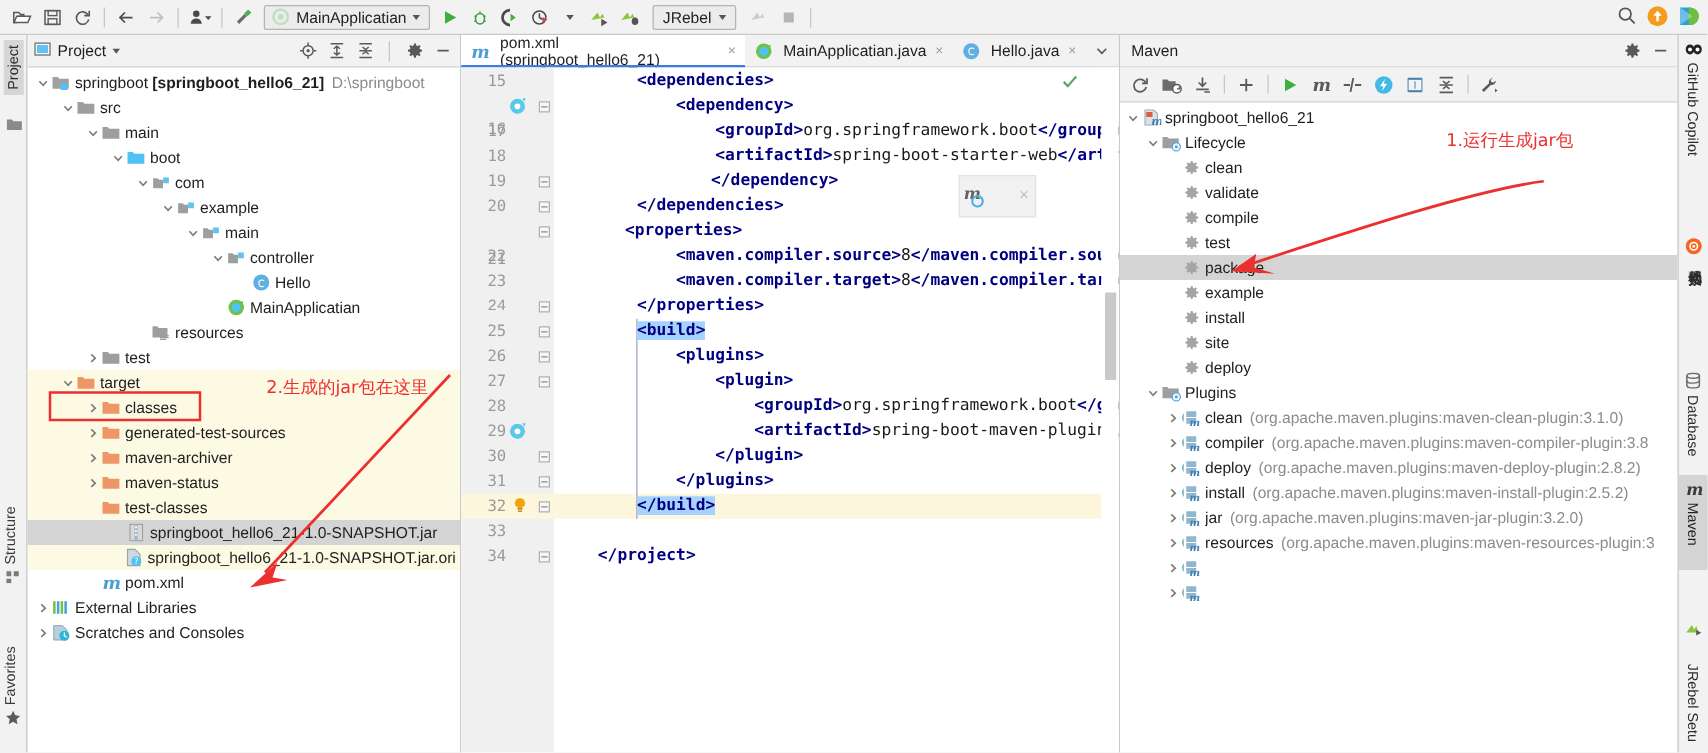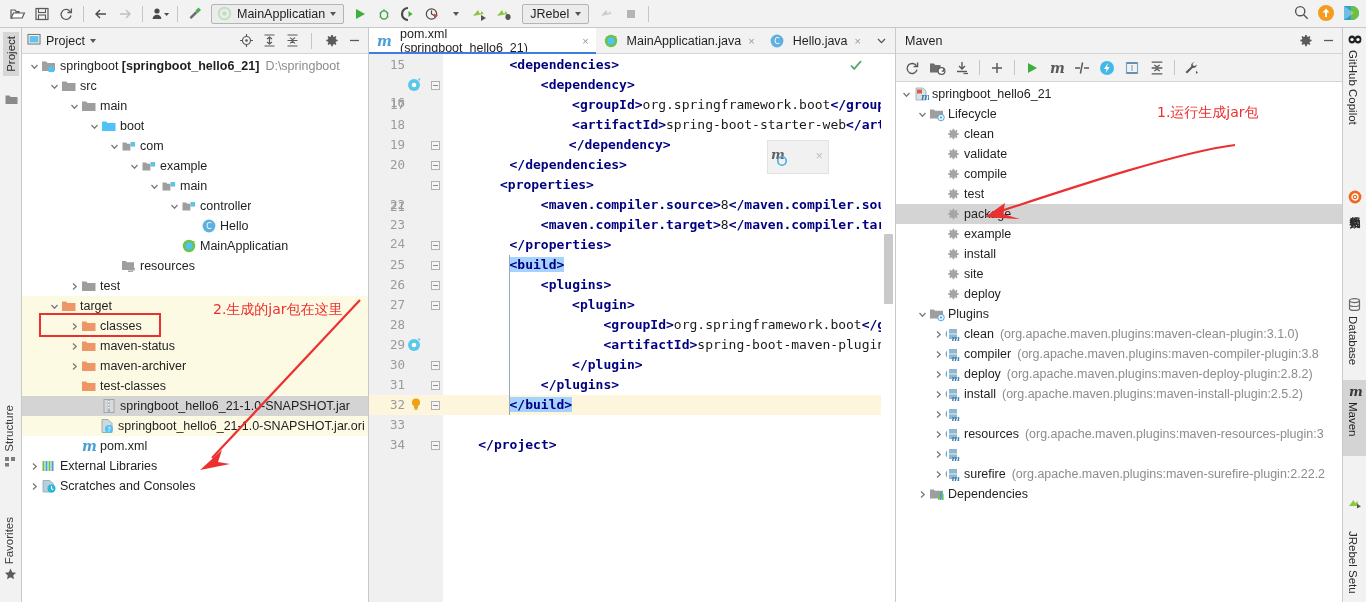"generated-test-sources" div.row { html: none -> <div> <span></span> <span> <svg> <path></path> </svg> </span> <span> <svg> <path></path> </svg> </span> <span>generated-test-sources</span> </div> }
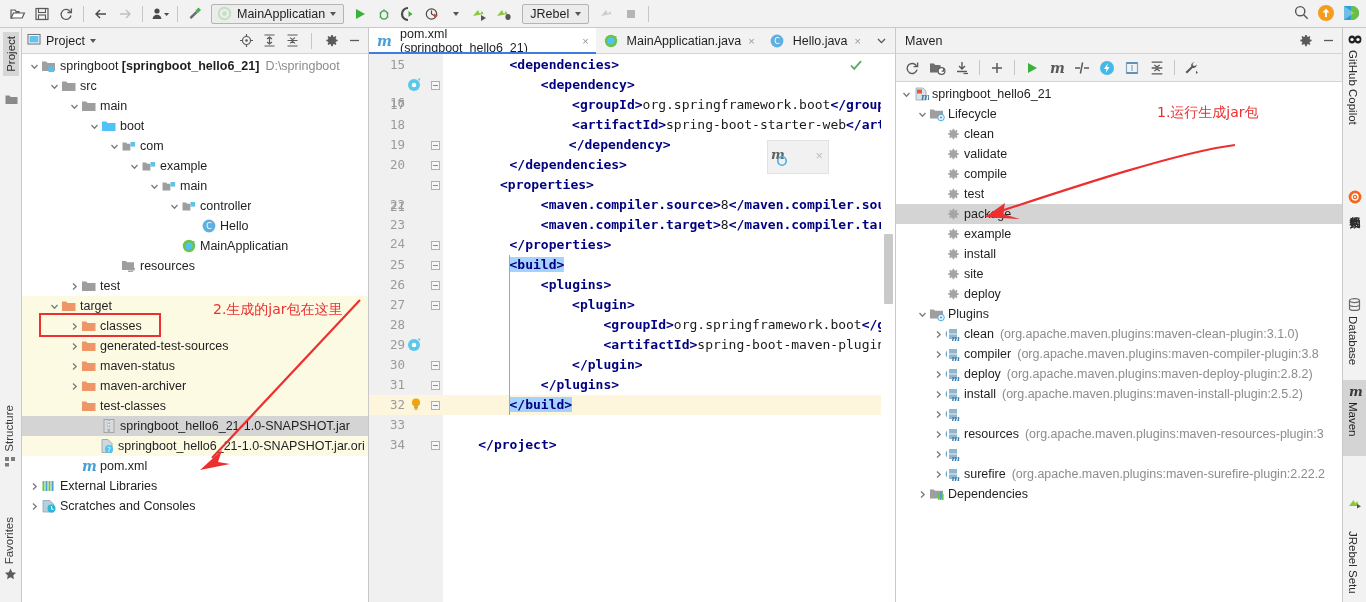"maven-status" div.row { order: before "maven-archiver" -> after "maven-archiver" }
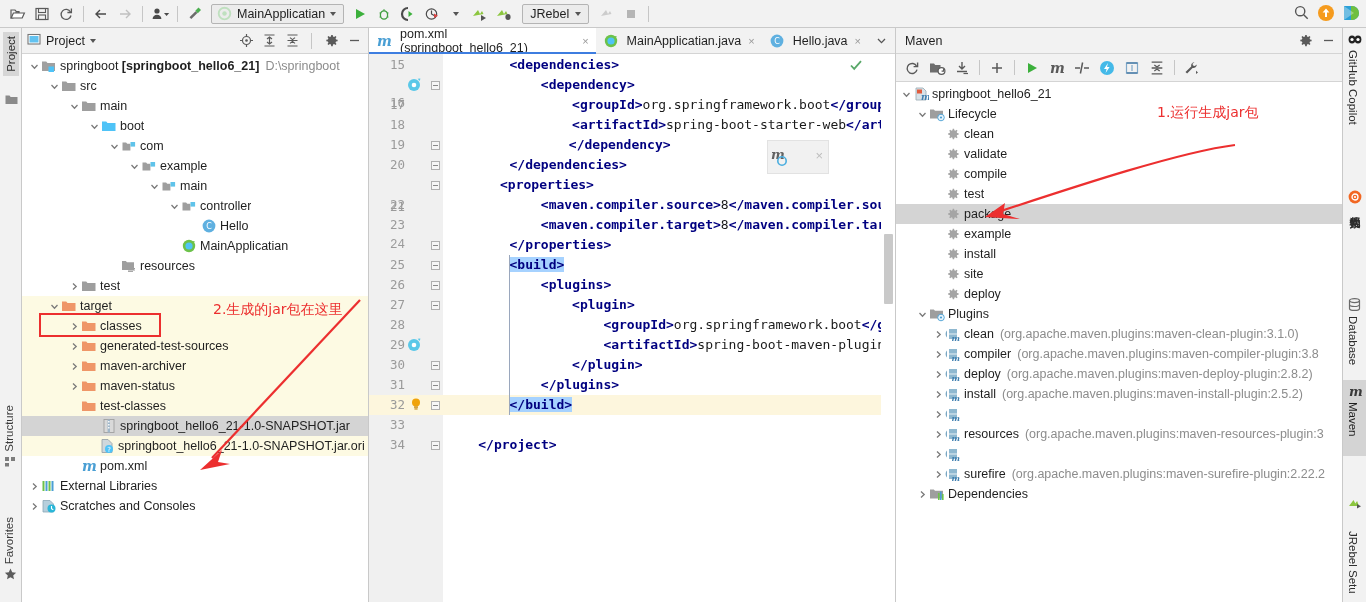"jar" span.lbl2 { html: none -> <span>jar<span>(org.apache.maven.plugins:maven-jar-plugin:3.2.0)</span></span> }
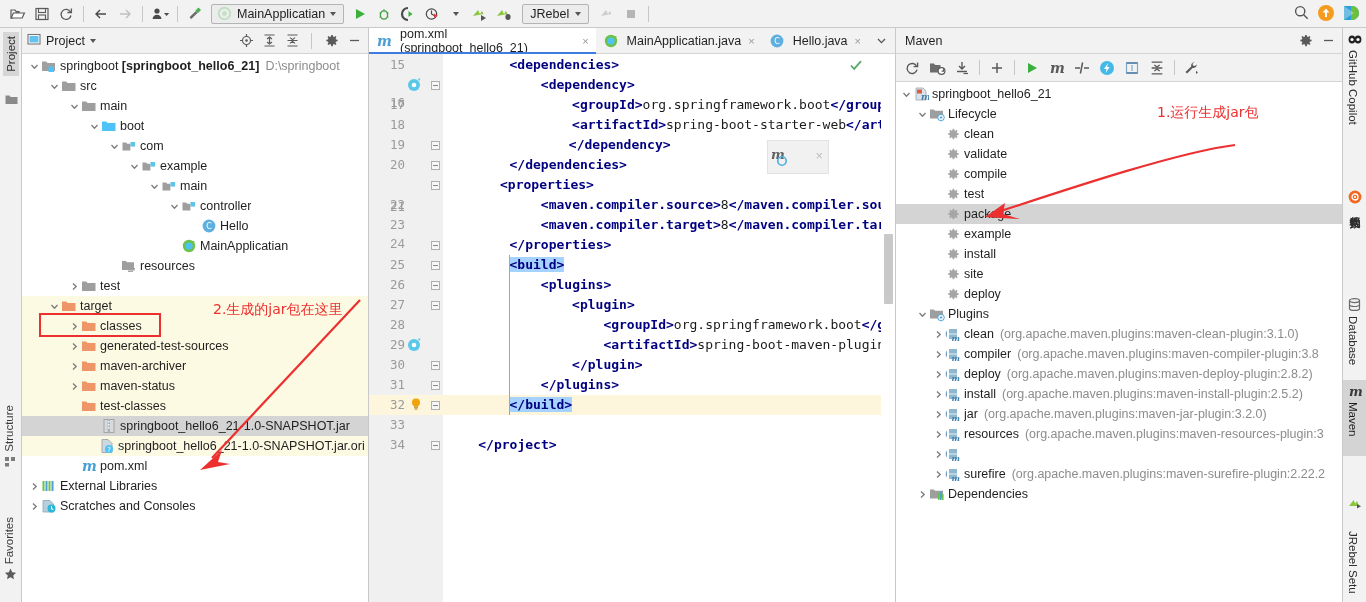"surefire" span.lbl2 { html: <span>surefire<span>(org.apache.maven.plugins:maven-surefire-plugin:2.22.2</span></span> -> none }
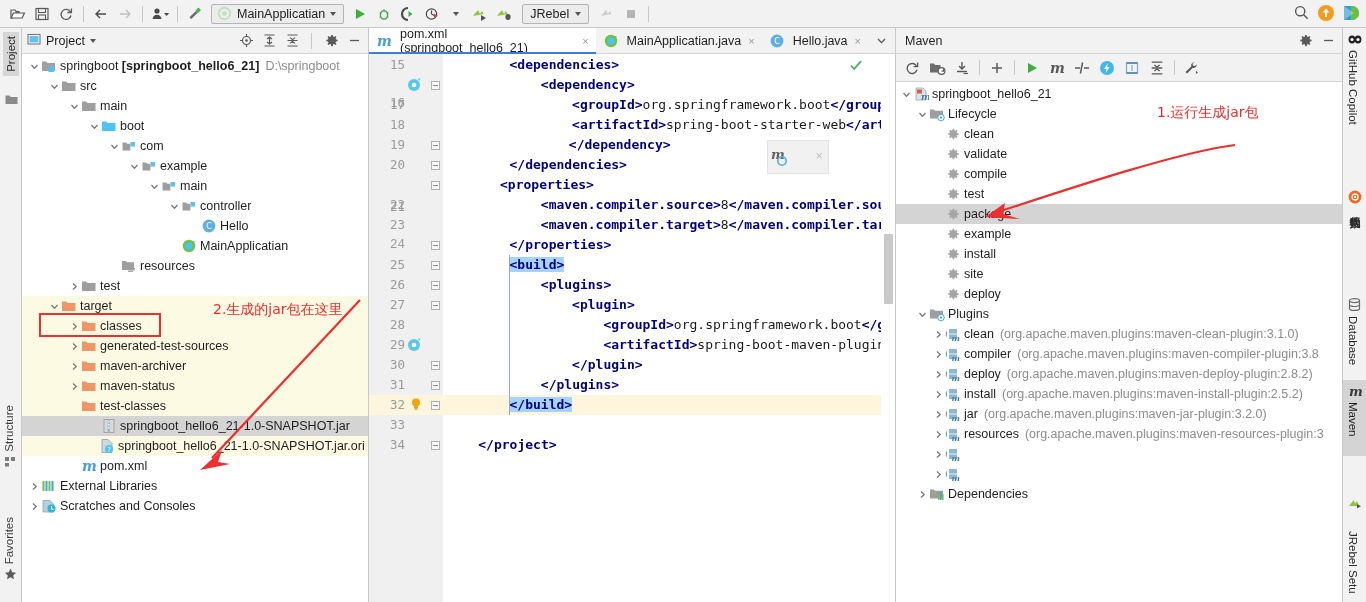"Dependencies" div.row { html: <div> <span></span> <span> <svg> <path></path> </svg> </span> <span> <svg> <path></path> <rect></rect> <rect></rect> <rect></rect> </svg> </span> <span>Dependencies</span> </div> -> none }
